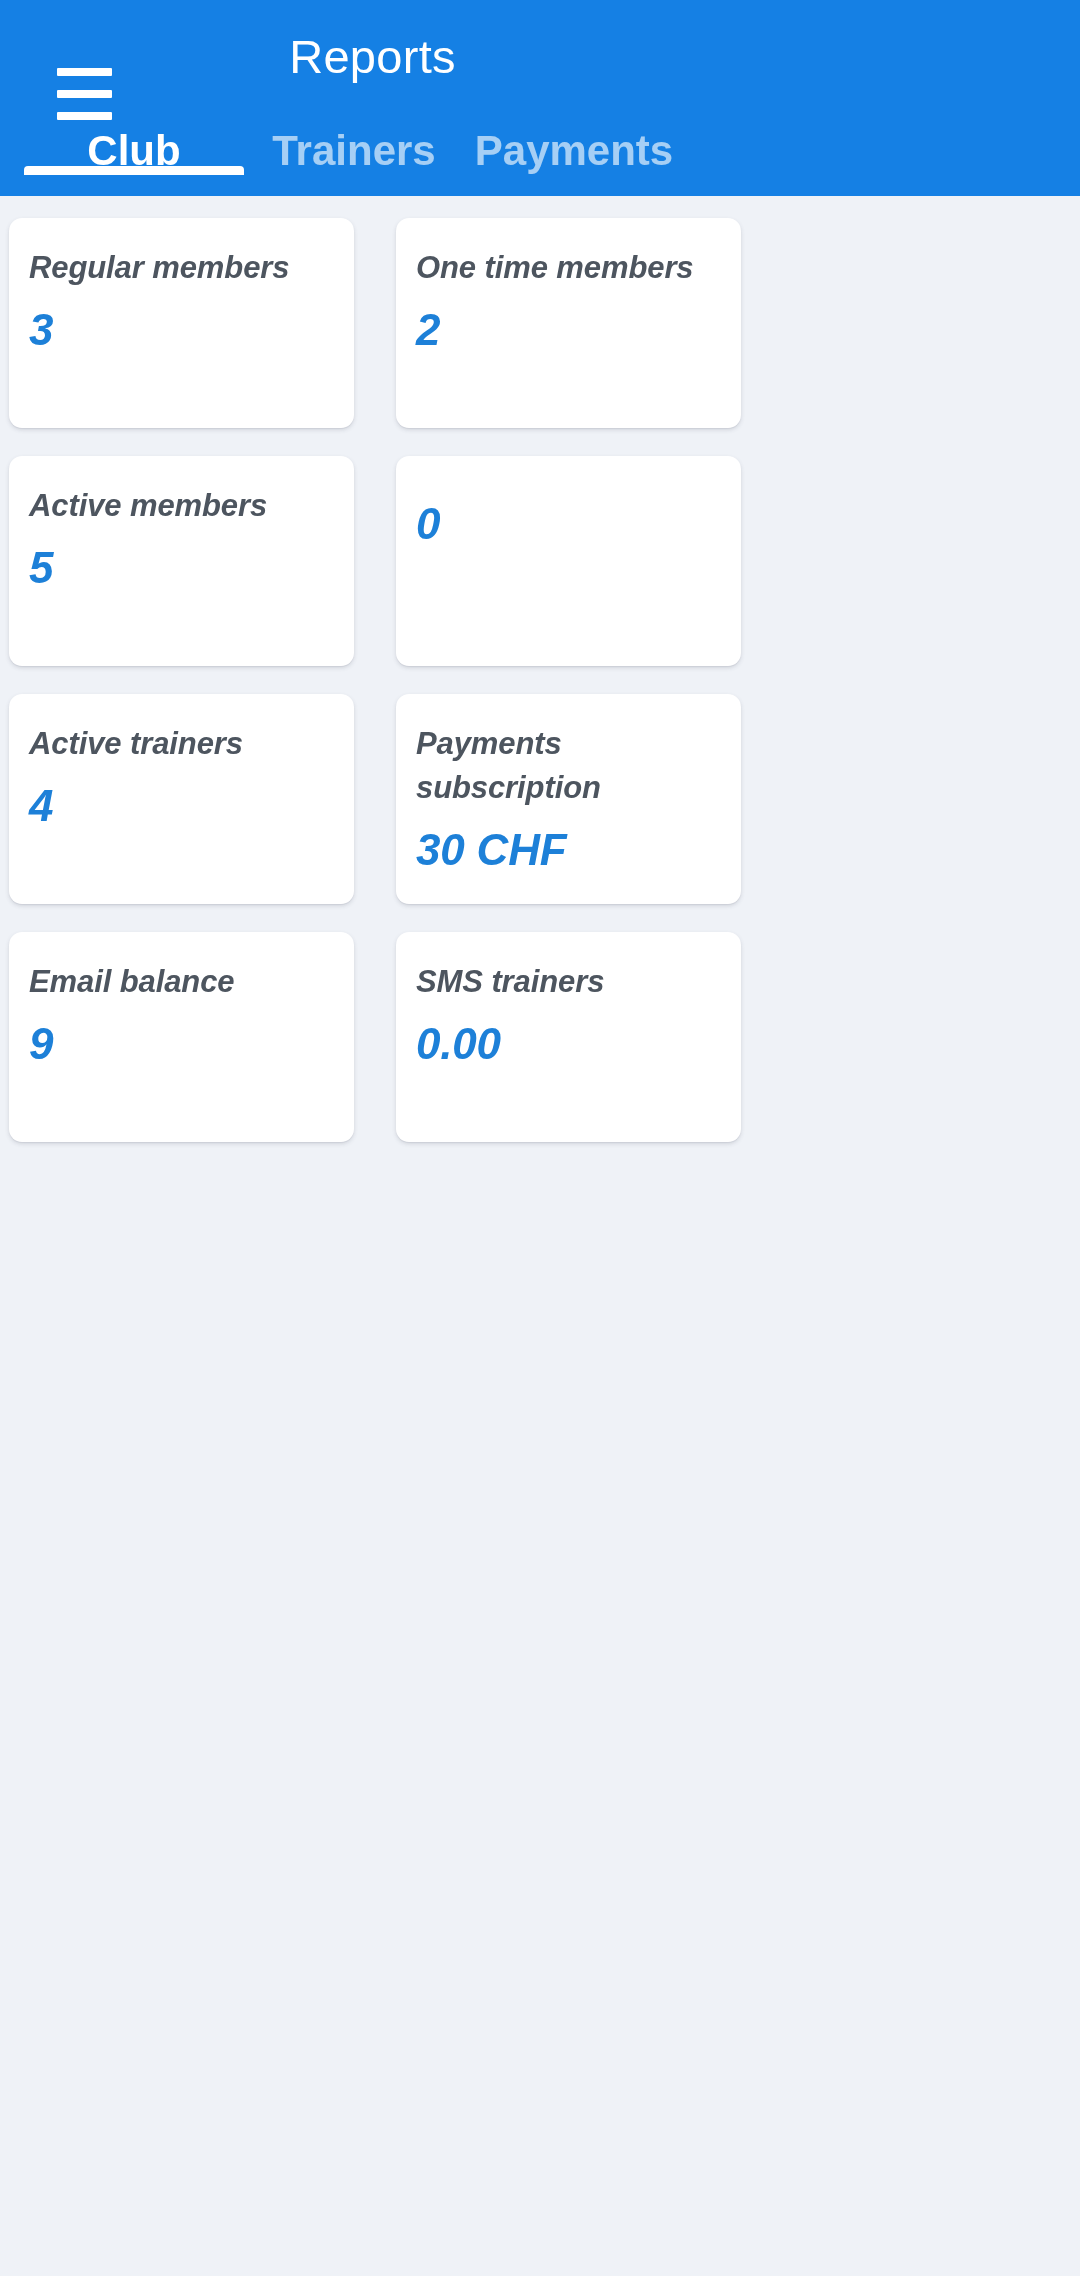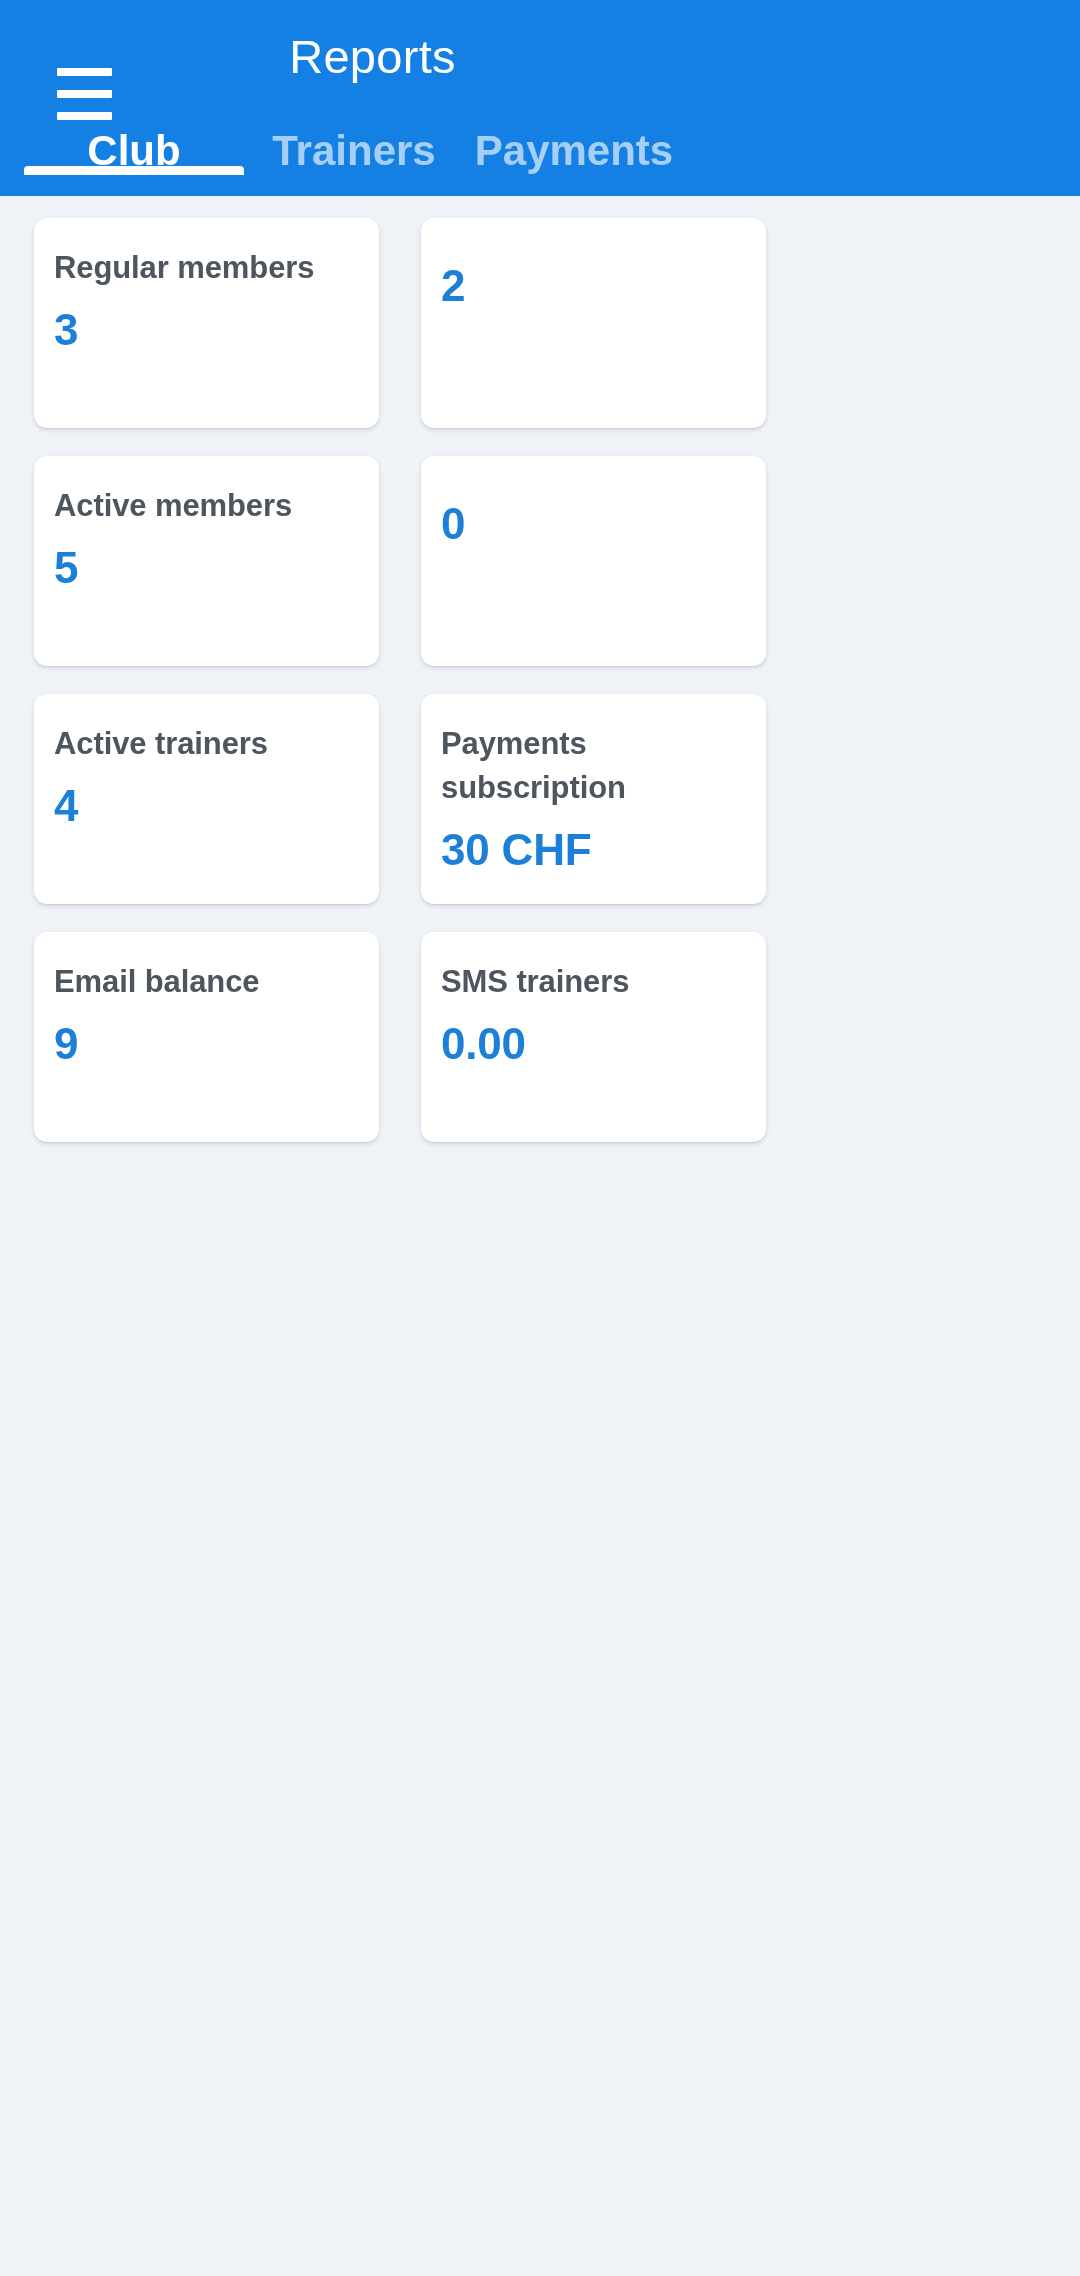"Regular members" .content { font-style: none -> italic; padding: 22px 22px 0 34px -> 22px 22px 0 9px }
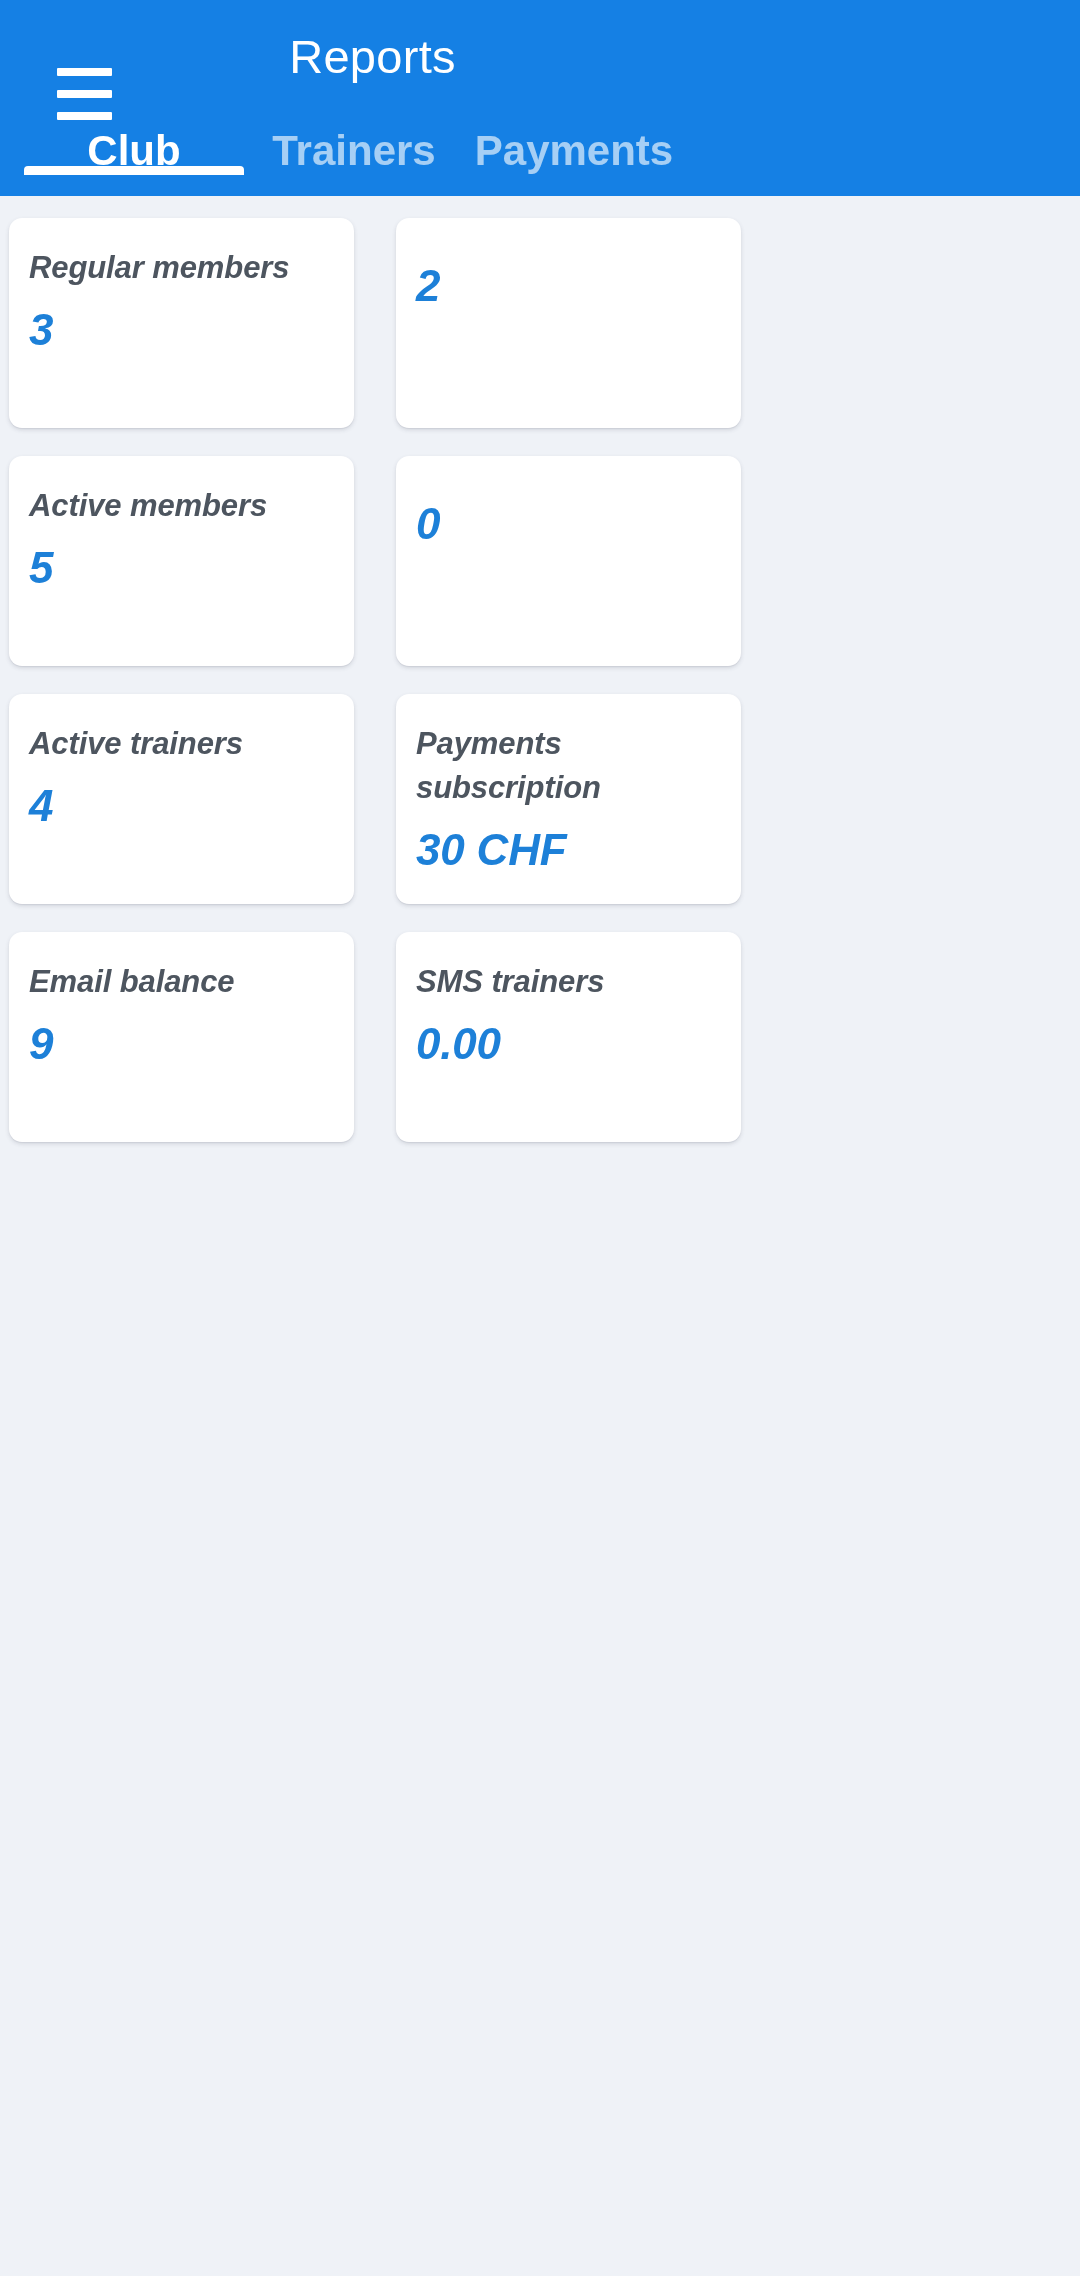"One time members" div.card-label { html: none -> <div>One time members</div> }
